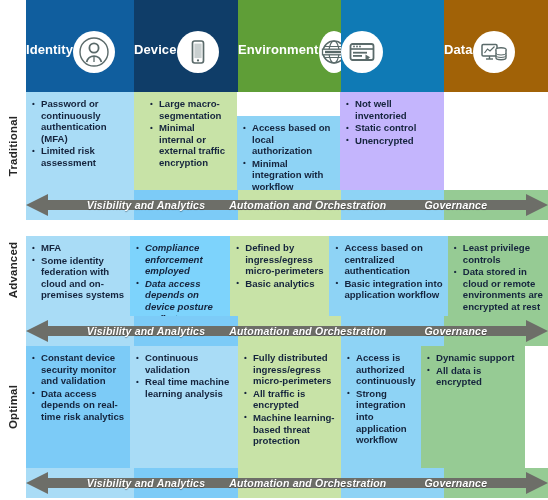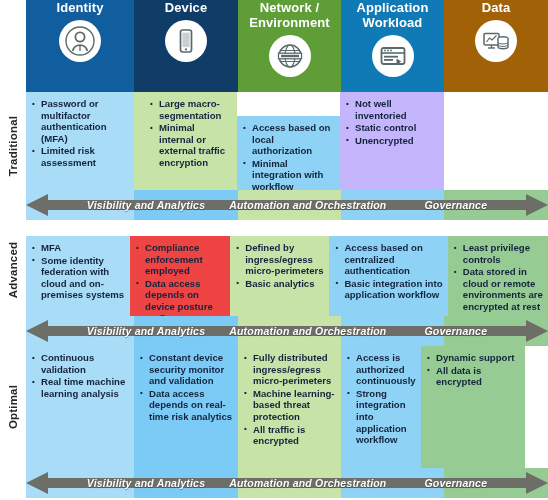"Identity" .hdr { flex-direction: column -> row; padding-top: none -> 7px }
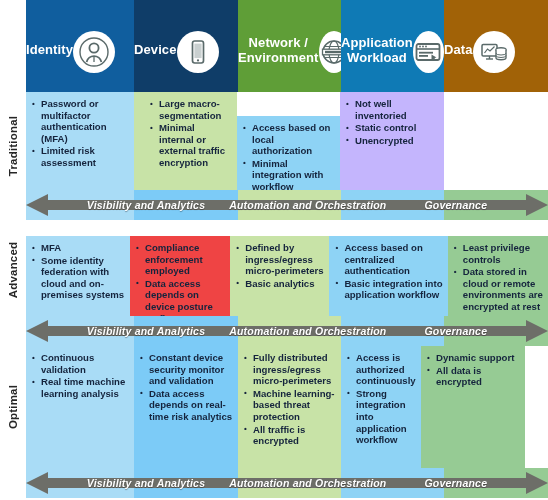"Network /" div { html: <div>Network /</div> -> none }
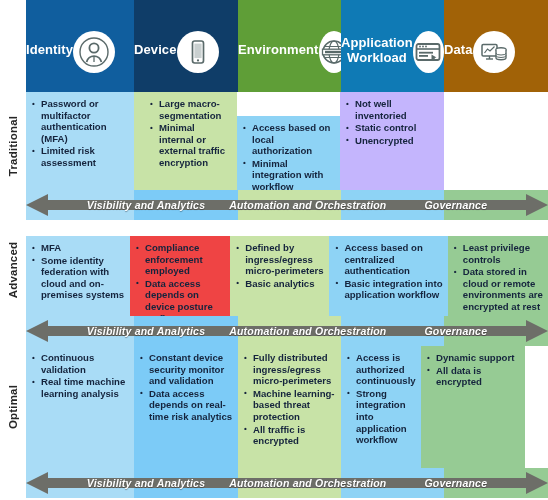"Application" div.hdr-title { html: <div> <div>Application</div> <div>Workload</div> </div> -> none }
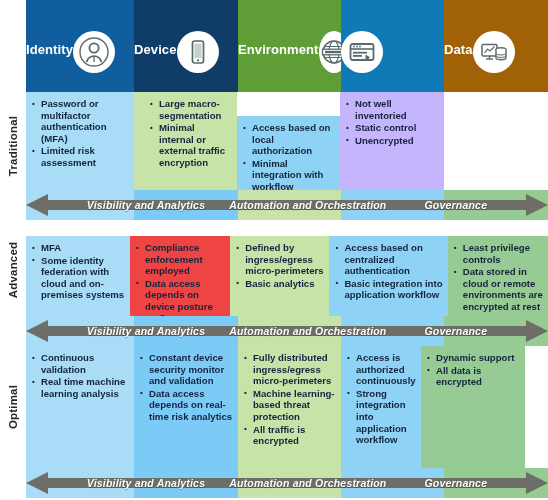"Password or multifactor authentication" li { text: multifactor -> continuously }
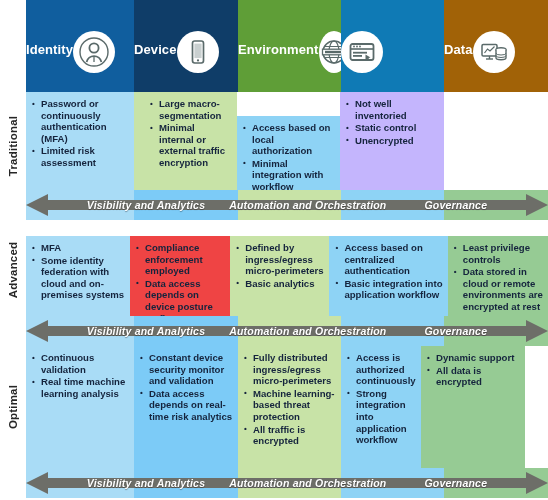"Compliance enforcement employed" div.col { background: #ef4444 -> #7dd3fc; font-style: none -> italic }
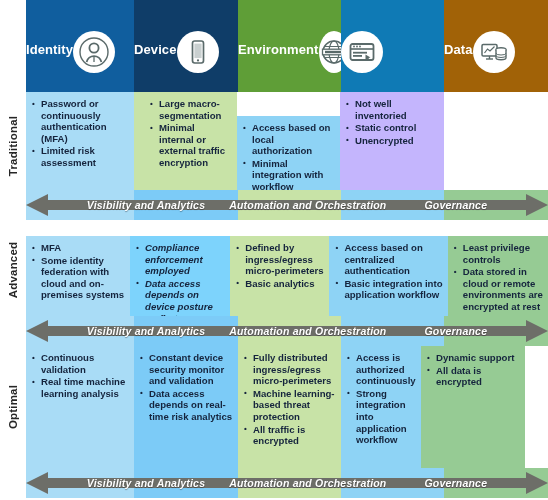"Continuous validation" div.col { order: before "Constant device security monitor and" -> after "Constant device security monitor and" }
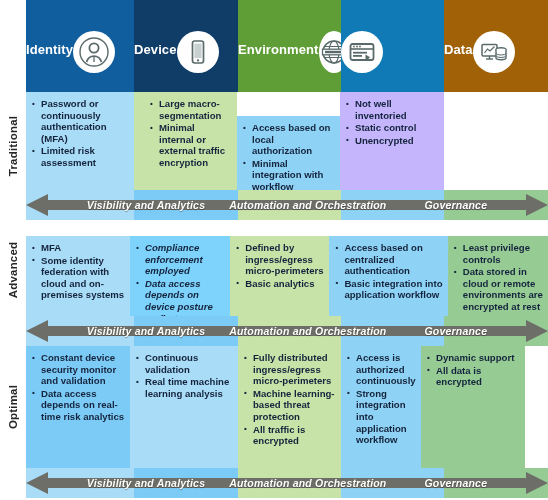"Machine learning-based threat protection" li { order: before "All traffic is encrypted" -> after "All traffic is encrypted" }
